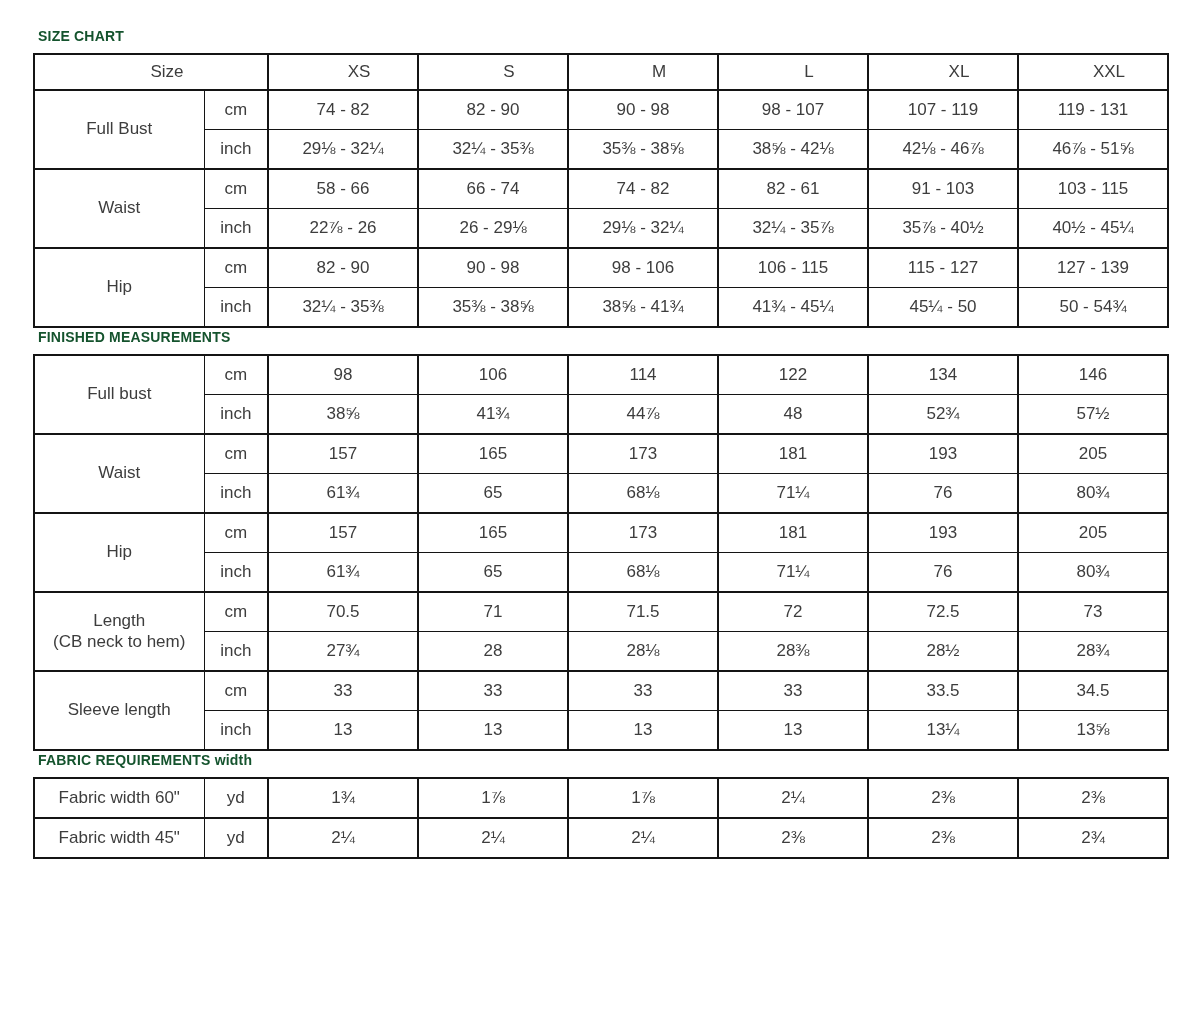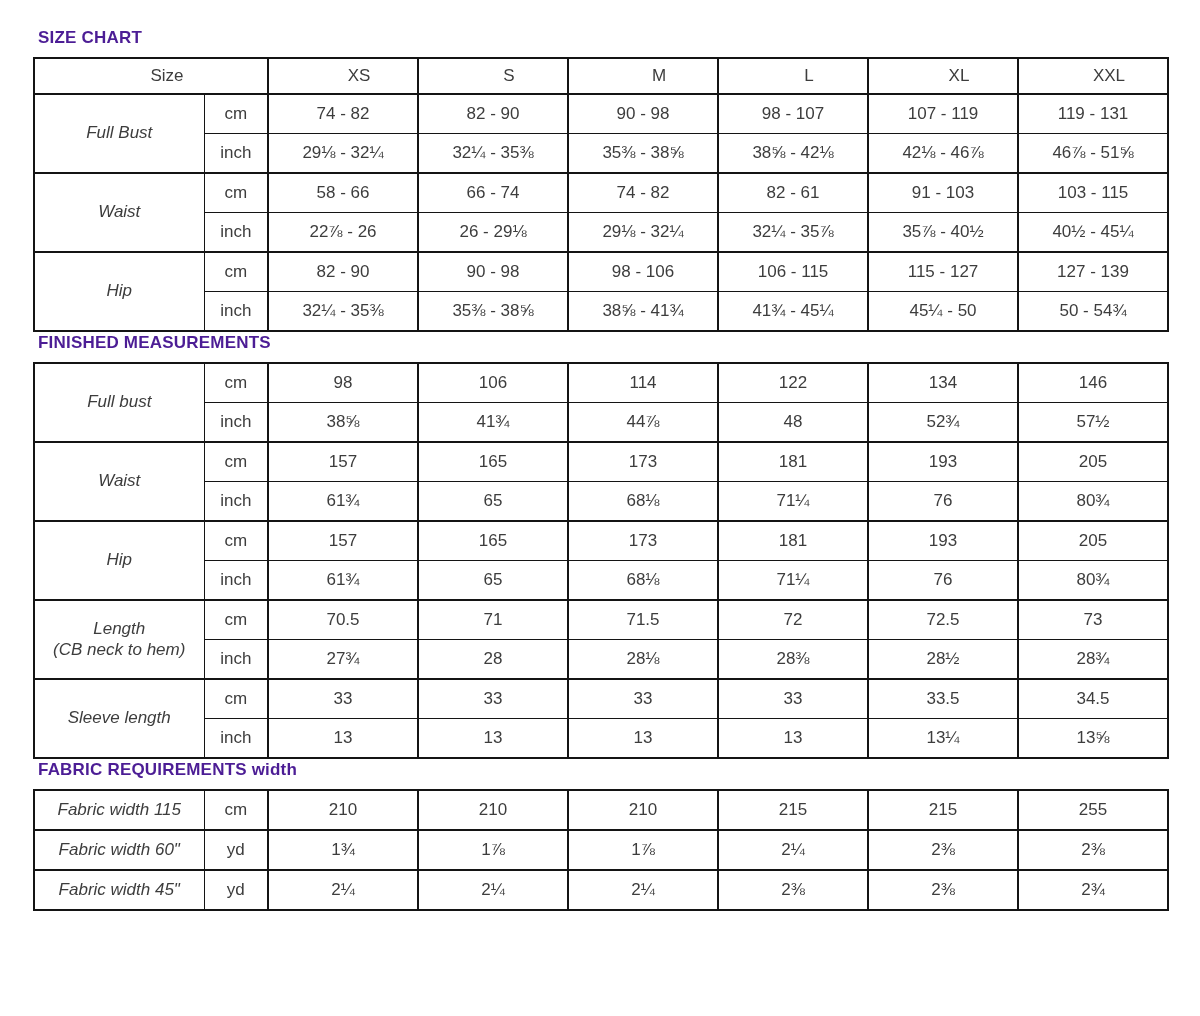"SIZE CHART" h2.section-title { color: #4c1d95 -> #14532d; font-size: 17px -> 14px }
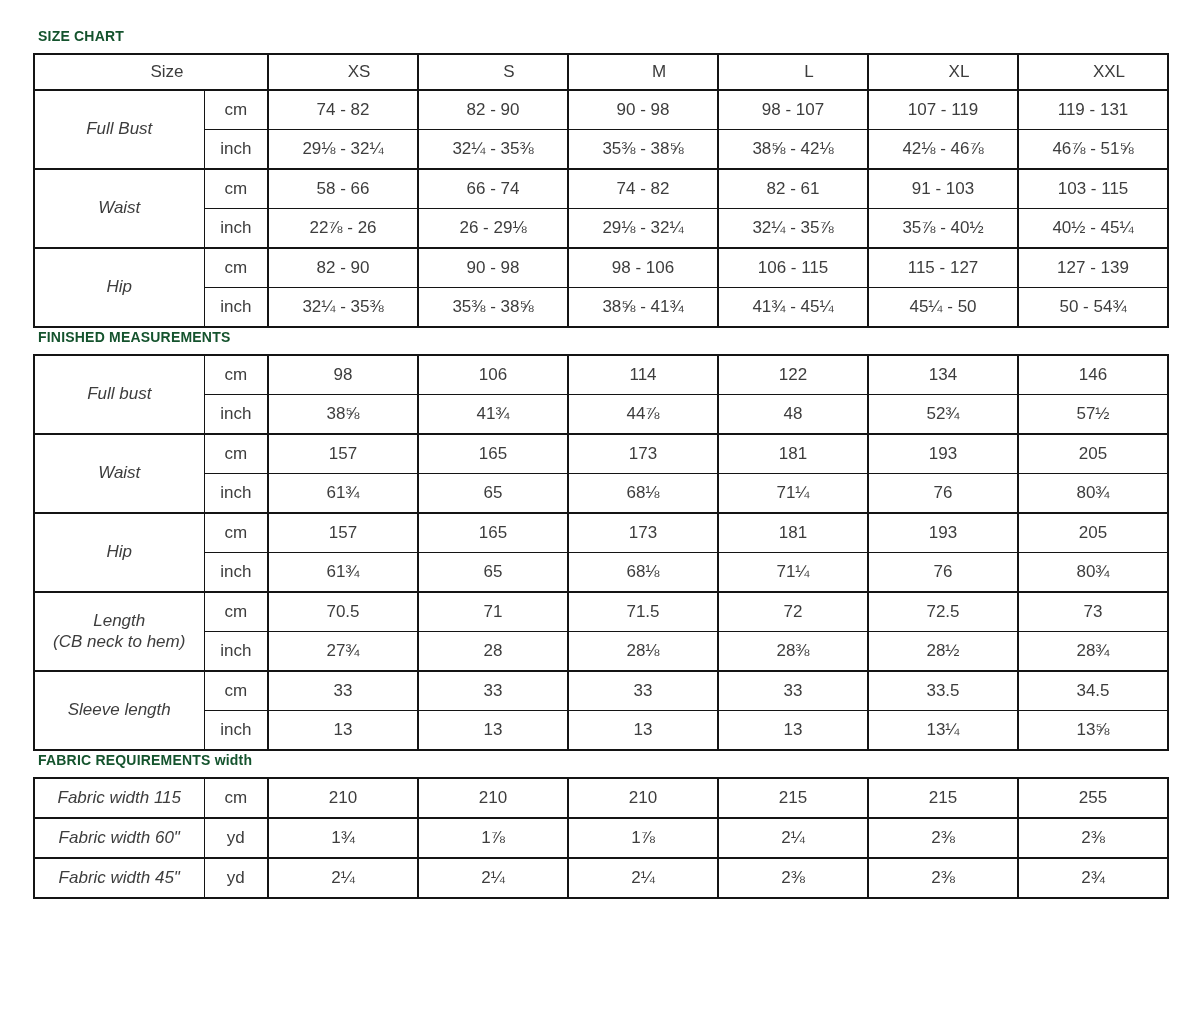"Full Bust" td.label { font-style: italic -> none }
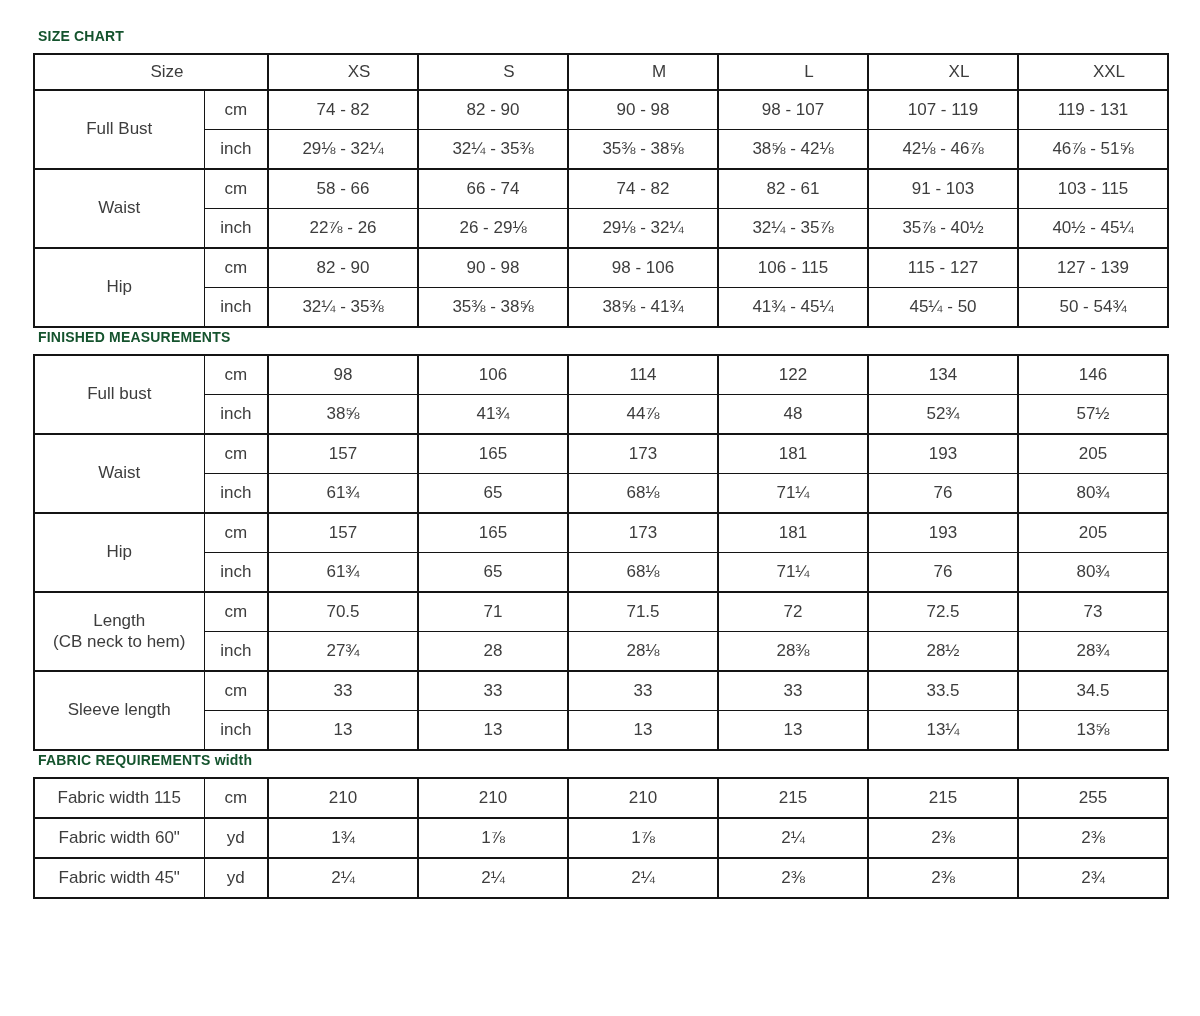"Fabric width 115" tr { html: <tr> <td>Fabric width 115</td> <td>cm</td> <td>210</td> <td>210</td> <td>210</td> <td>215</td> <td>215</td> <td>255</td> </tr> -> none }
